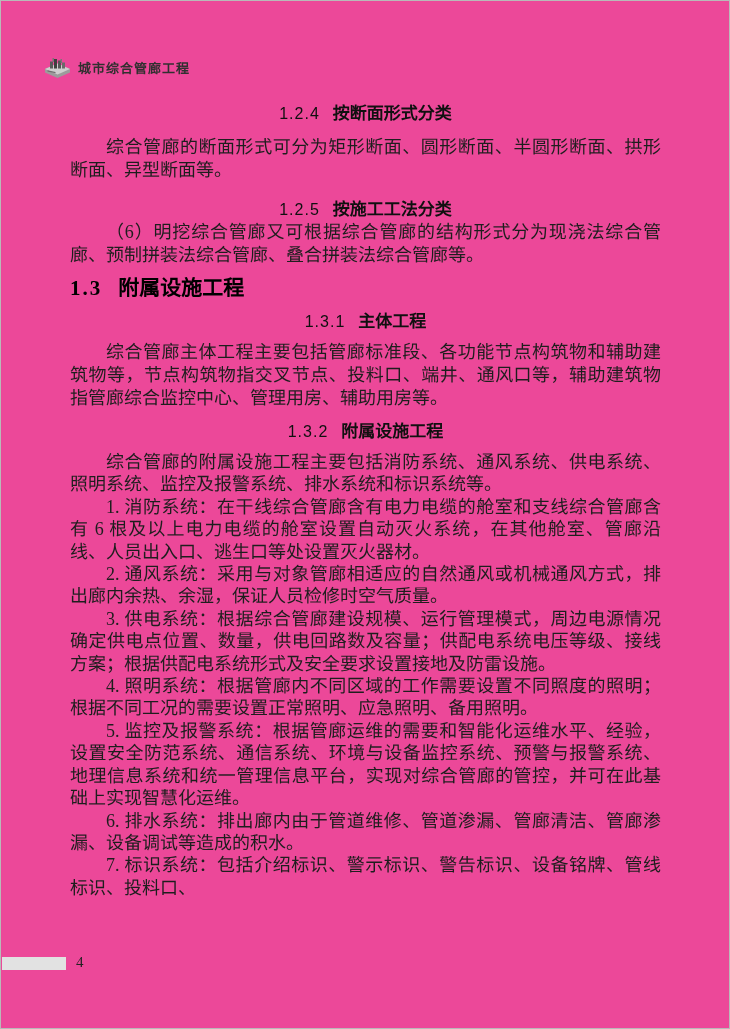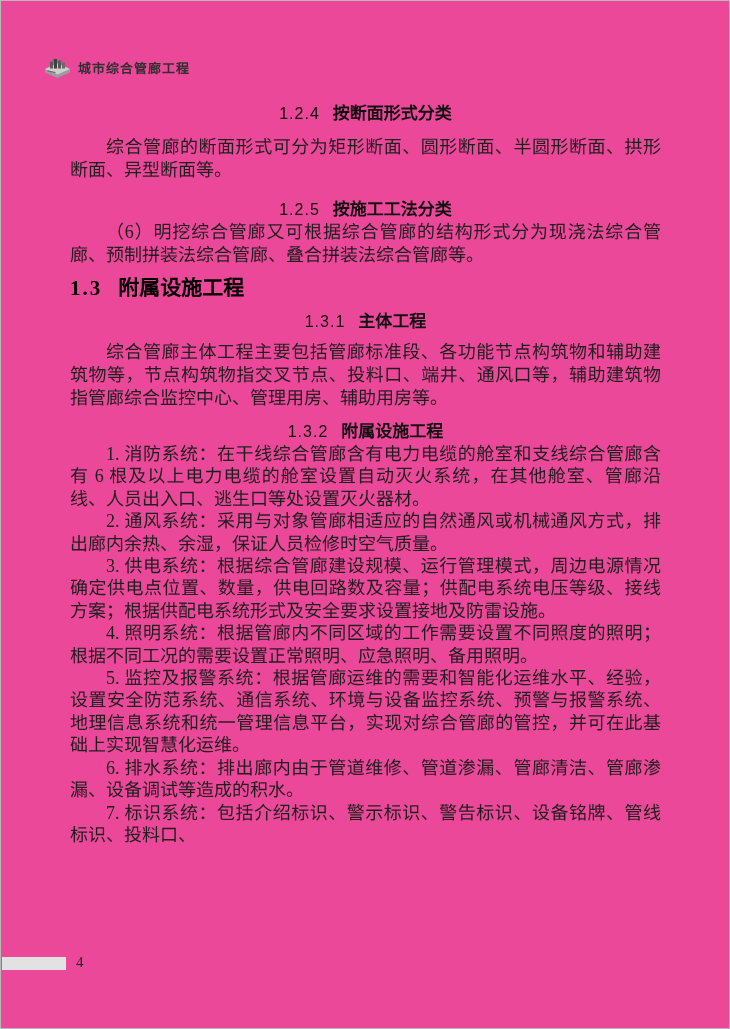"综合管廊的附属设施工程主要包括消防系统、通风系统、供电系统、照明系统、监控及报警" p.body { html: none -> <p>综合管廊的附属设施工程主要包括消防系统、通风系统、供电系统、照明系统、监控及报警系统、排水系统和标识系统等。</p> }
